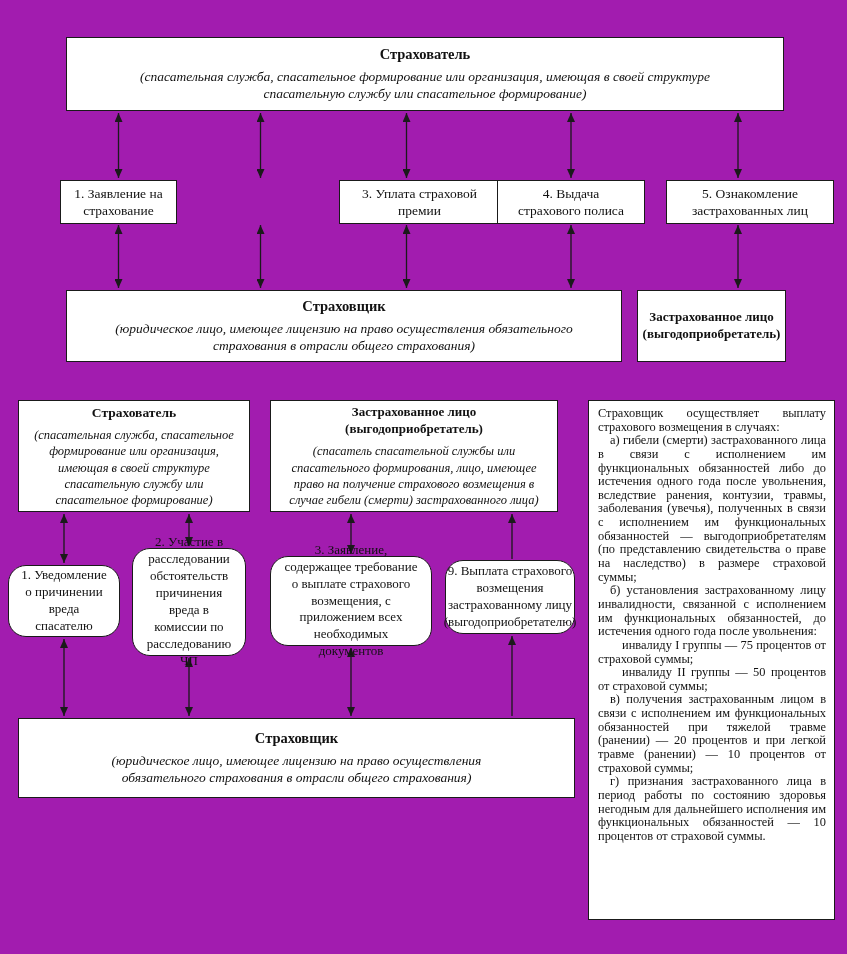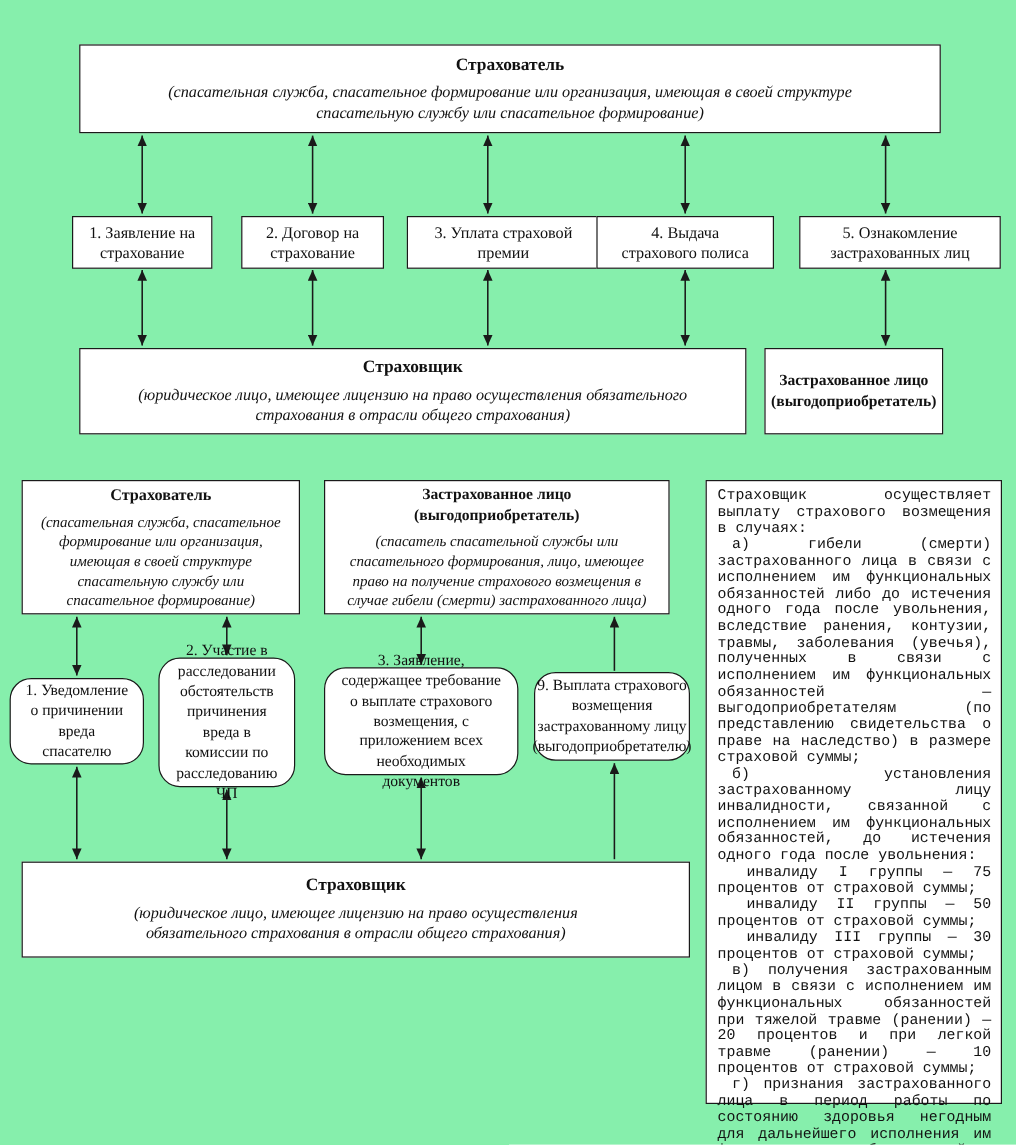"Страхователь" .canvas { background: #86efac -> #a21caf }
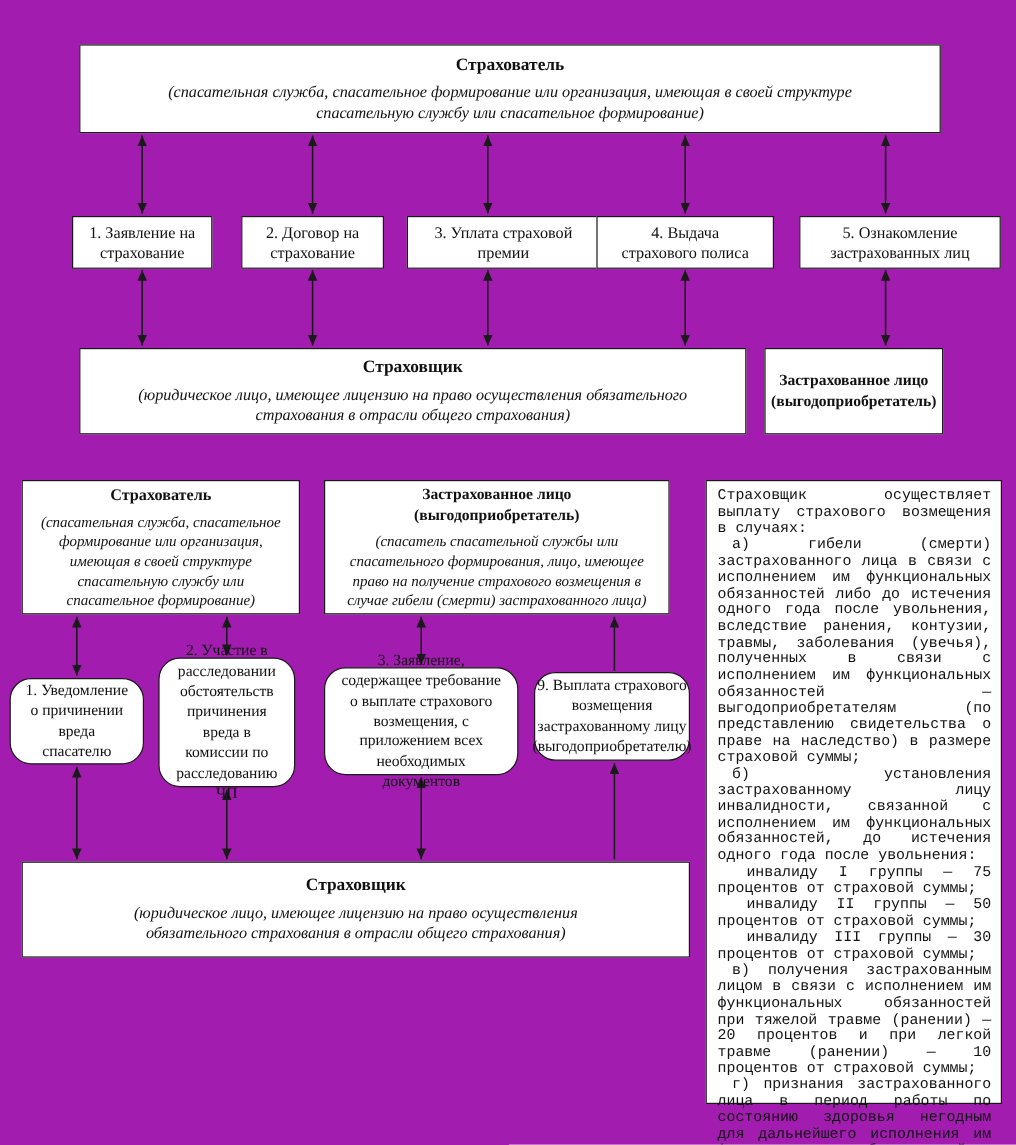"2. Договор на страхование" div.box { html: <div>2. Договор на страхование</div> -> none }
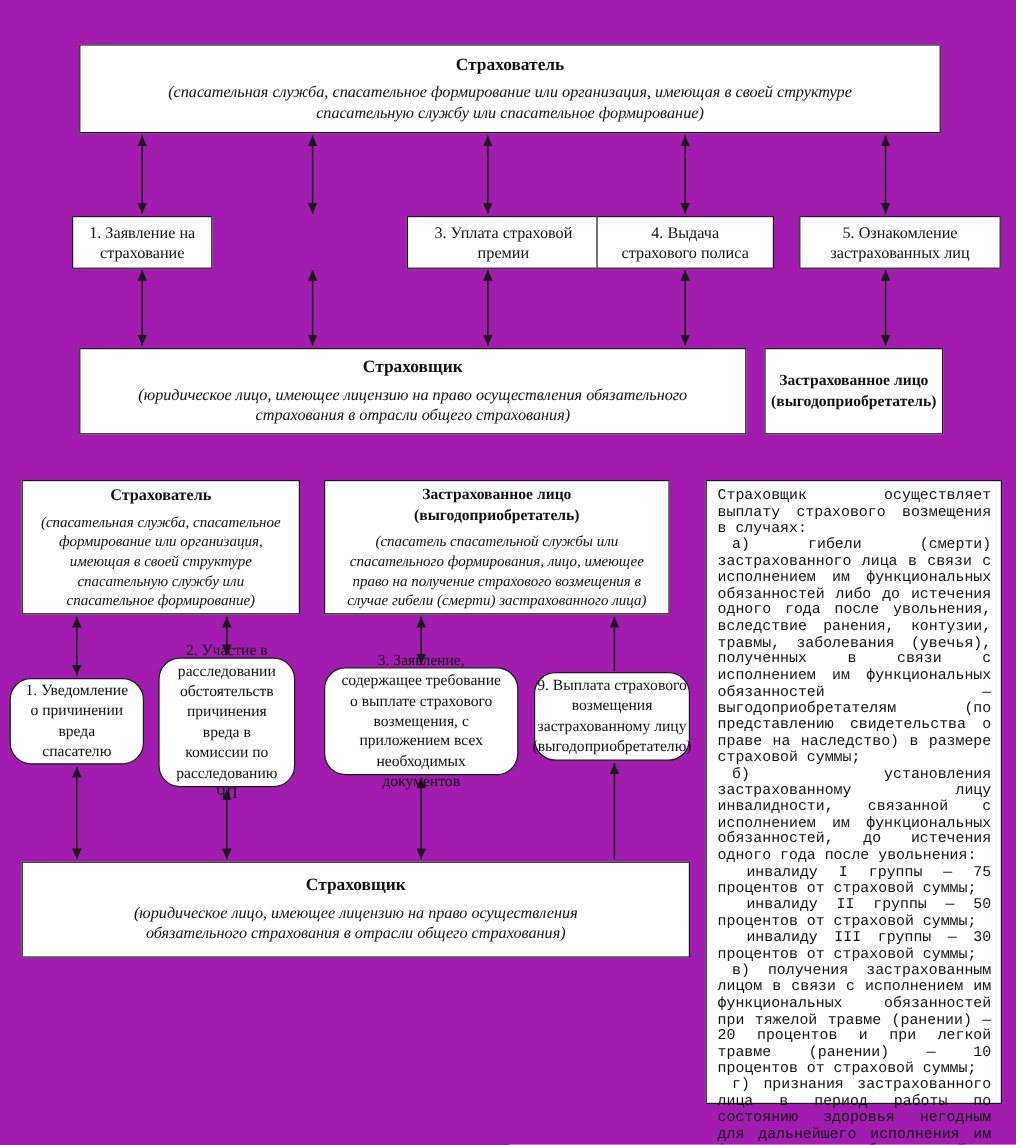"Страховщик осуществляет выплату" .note { font-family: Liberation Mono, monospace -> none }
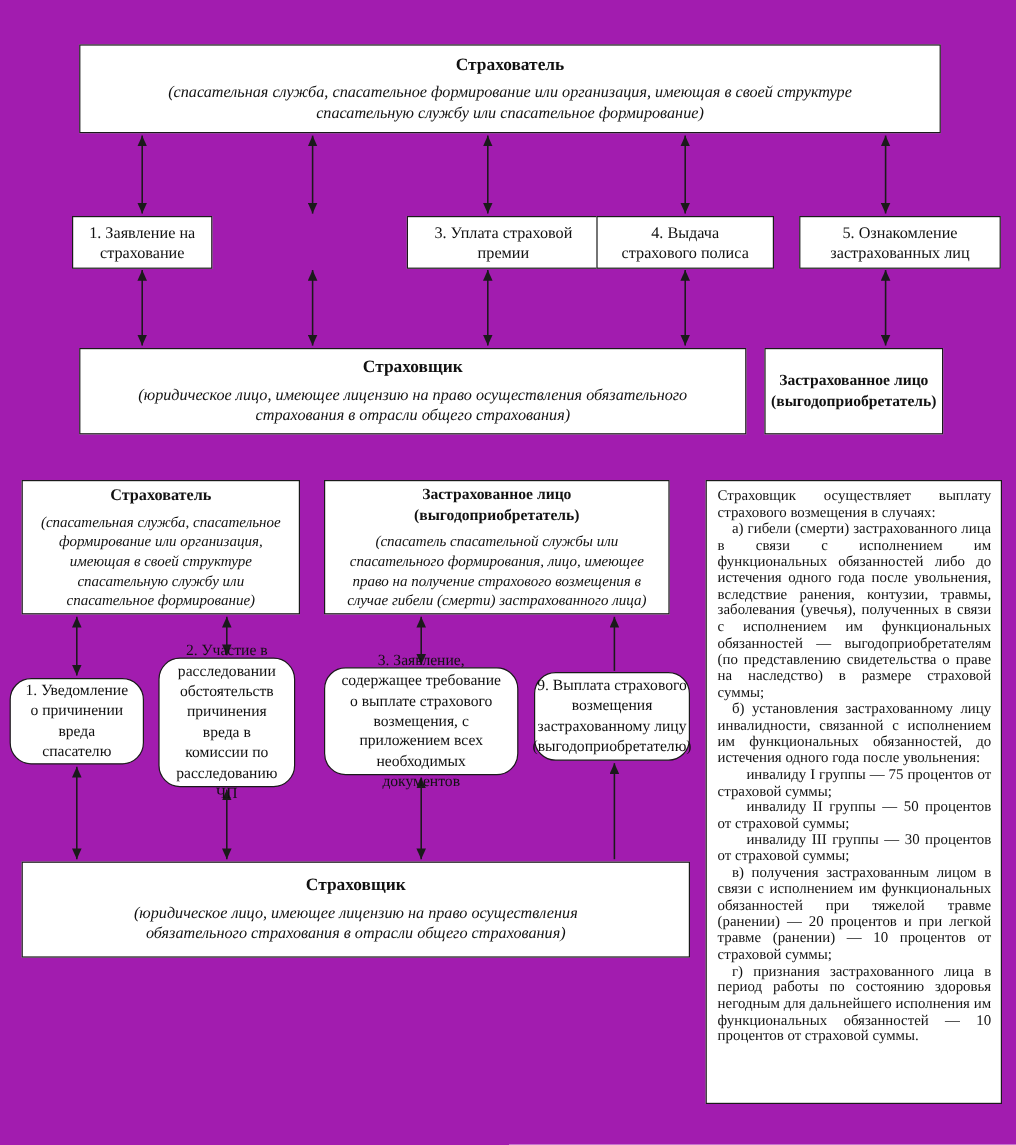"инвалиду III группы — 30" p.sub { html: <p>инвалиду III группы — 30 процентов от страховой суммы;</p> -> none }
